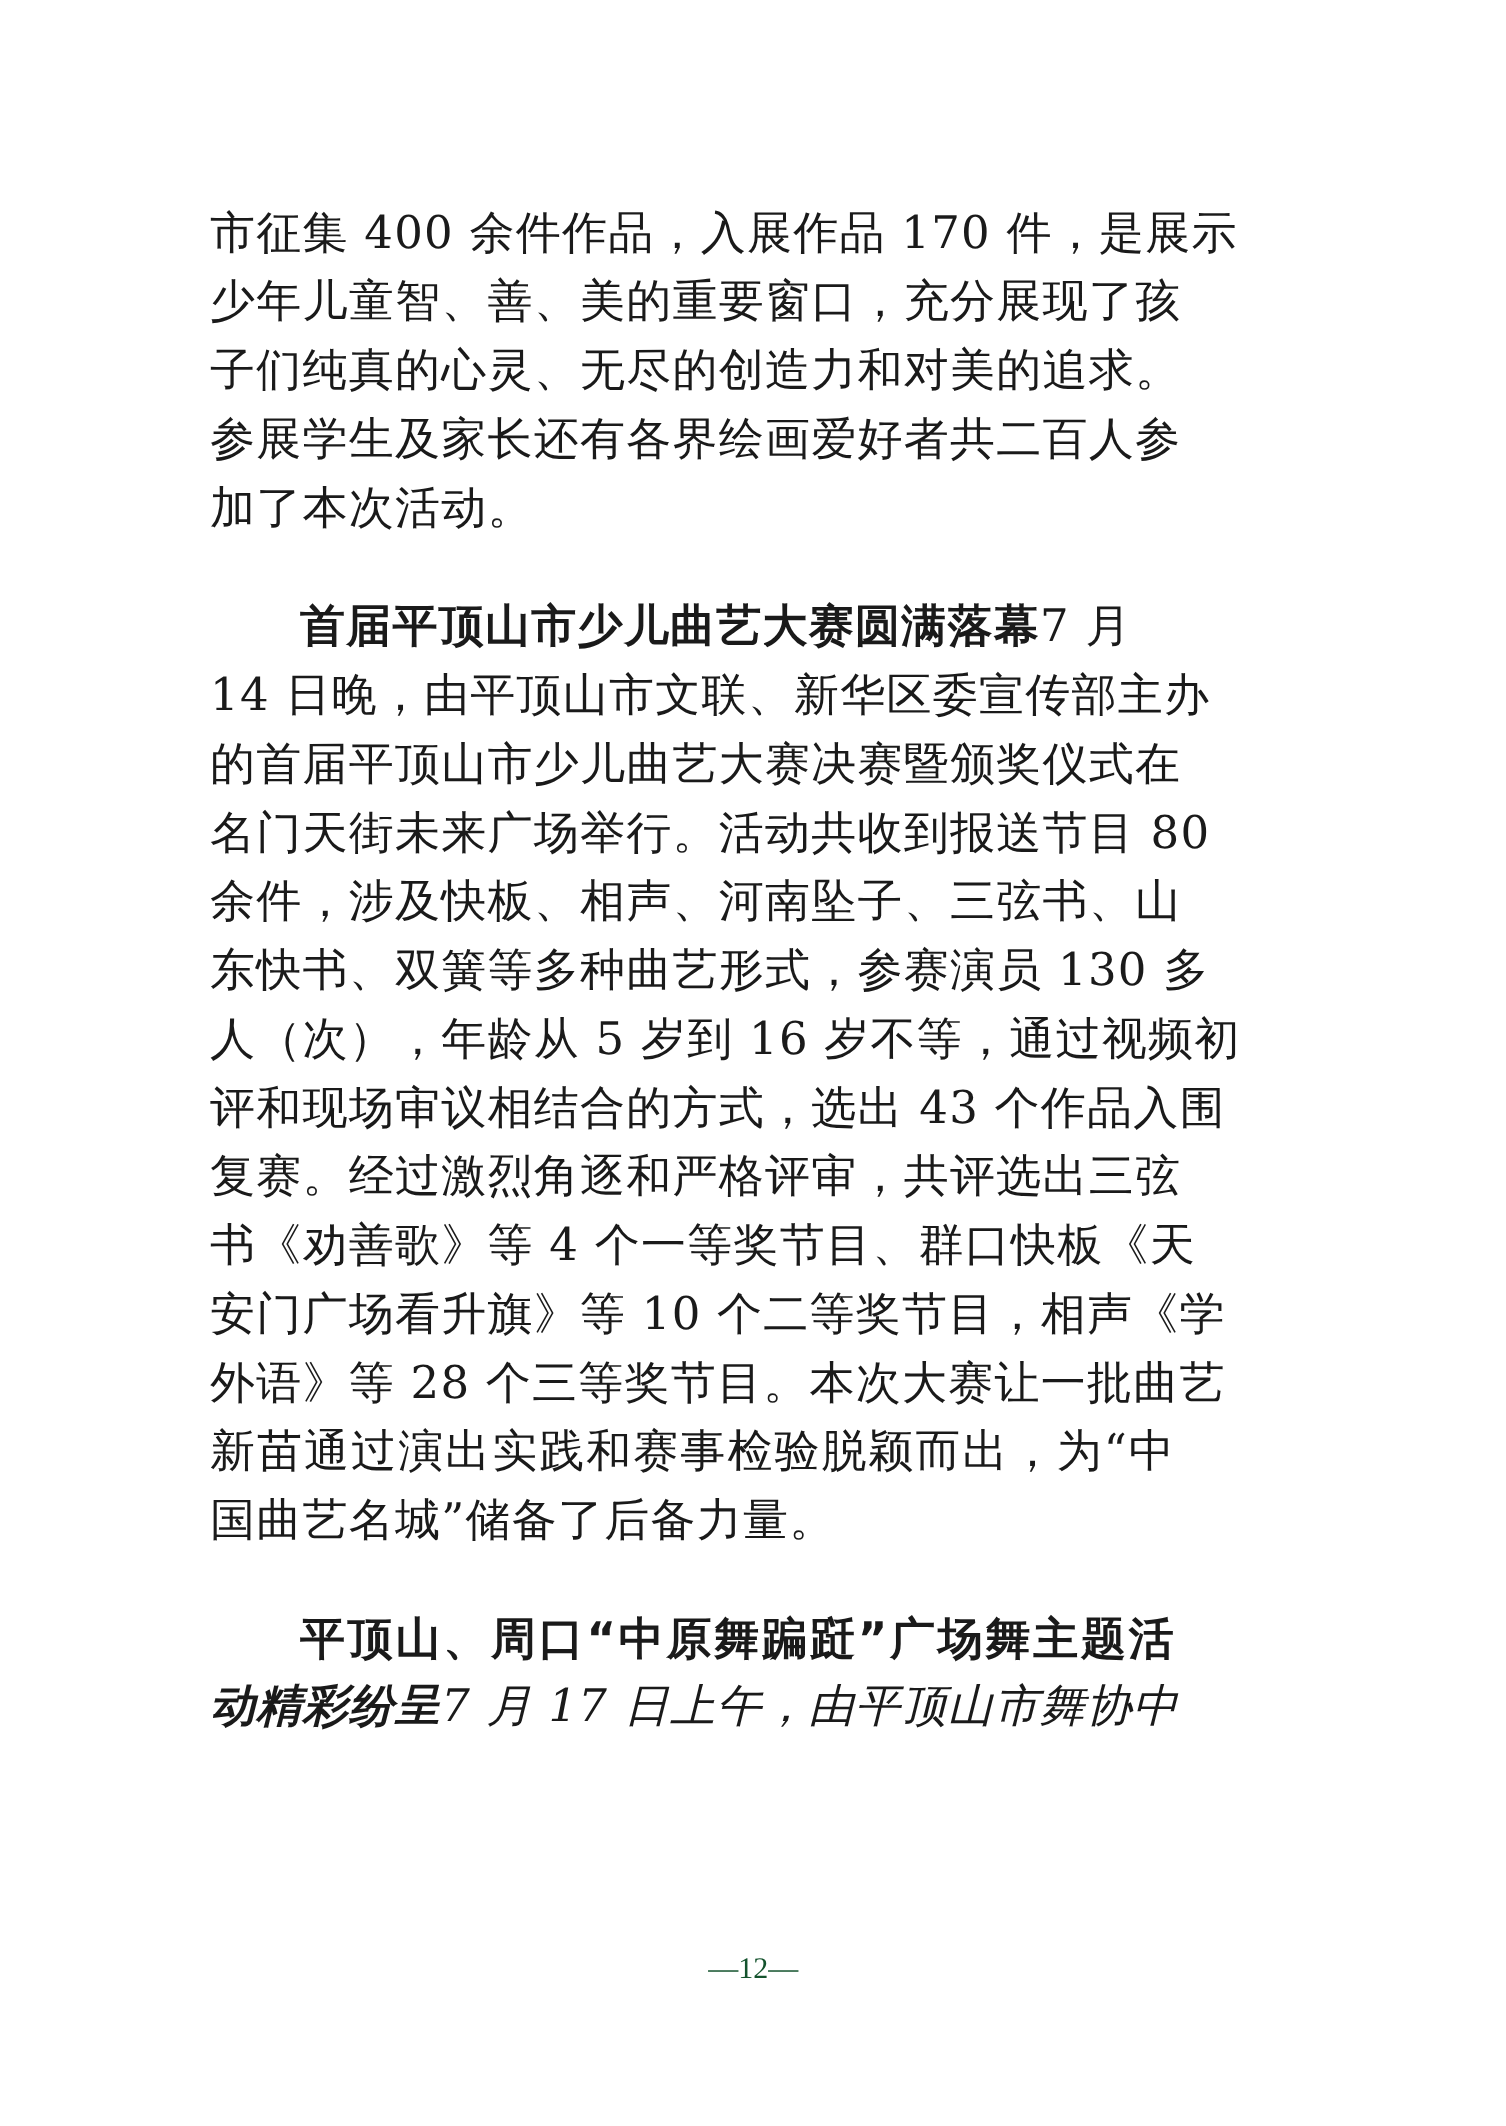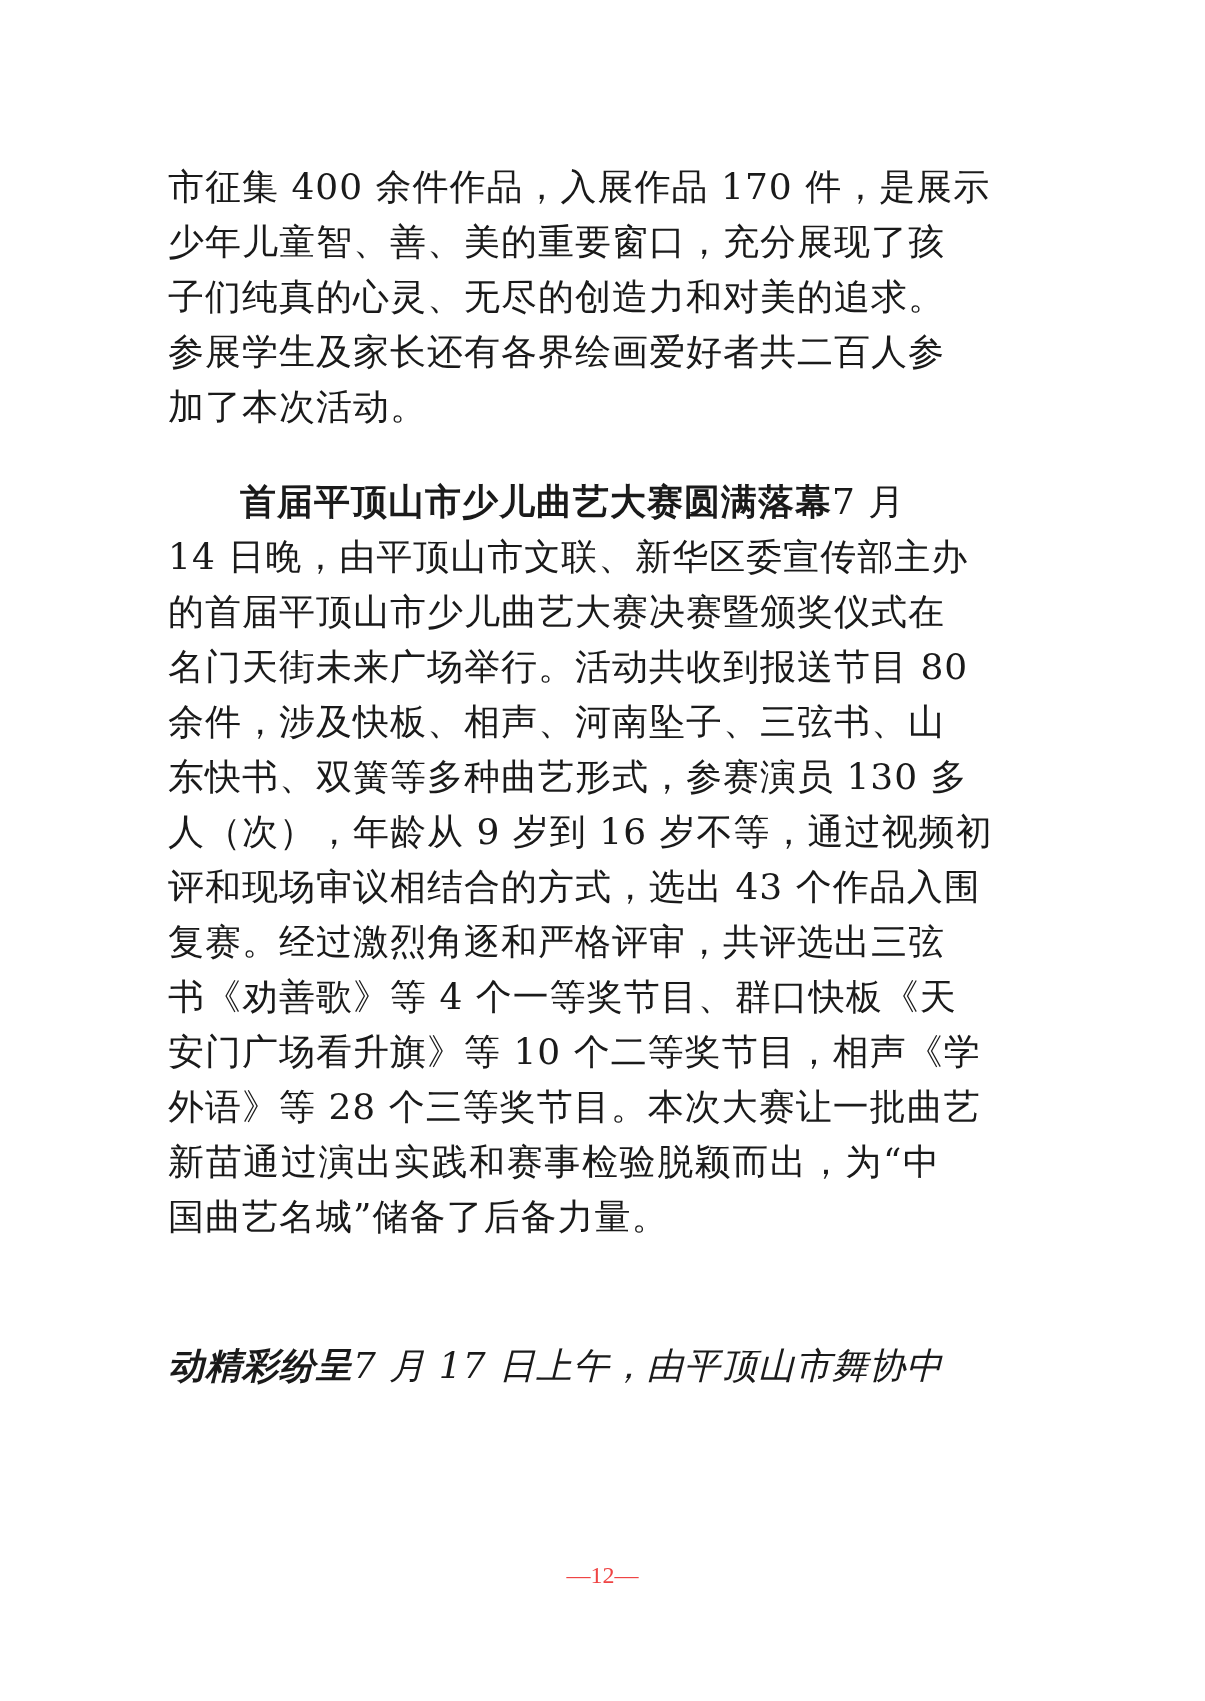"人（次），年龄从 9 岁到 16 岁不等，通过视频初" div.line { text: 9 -> 5 }
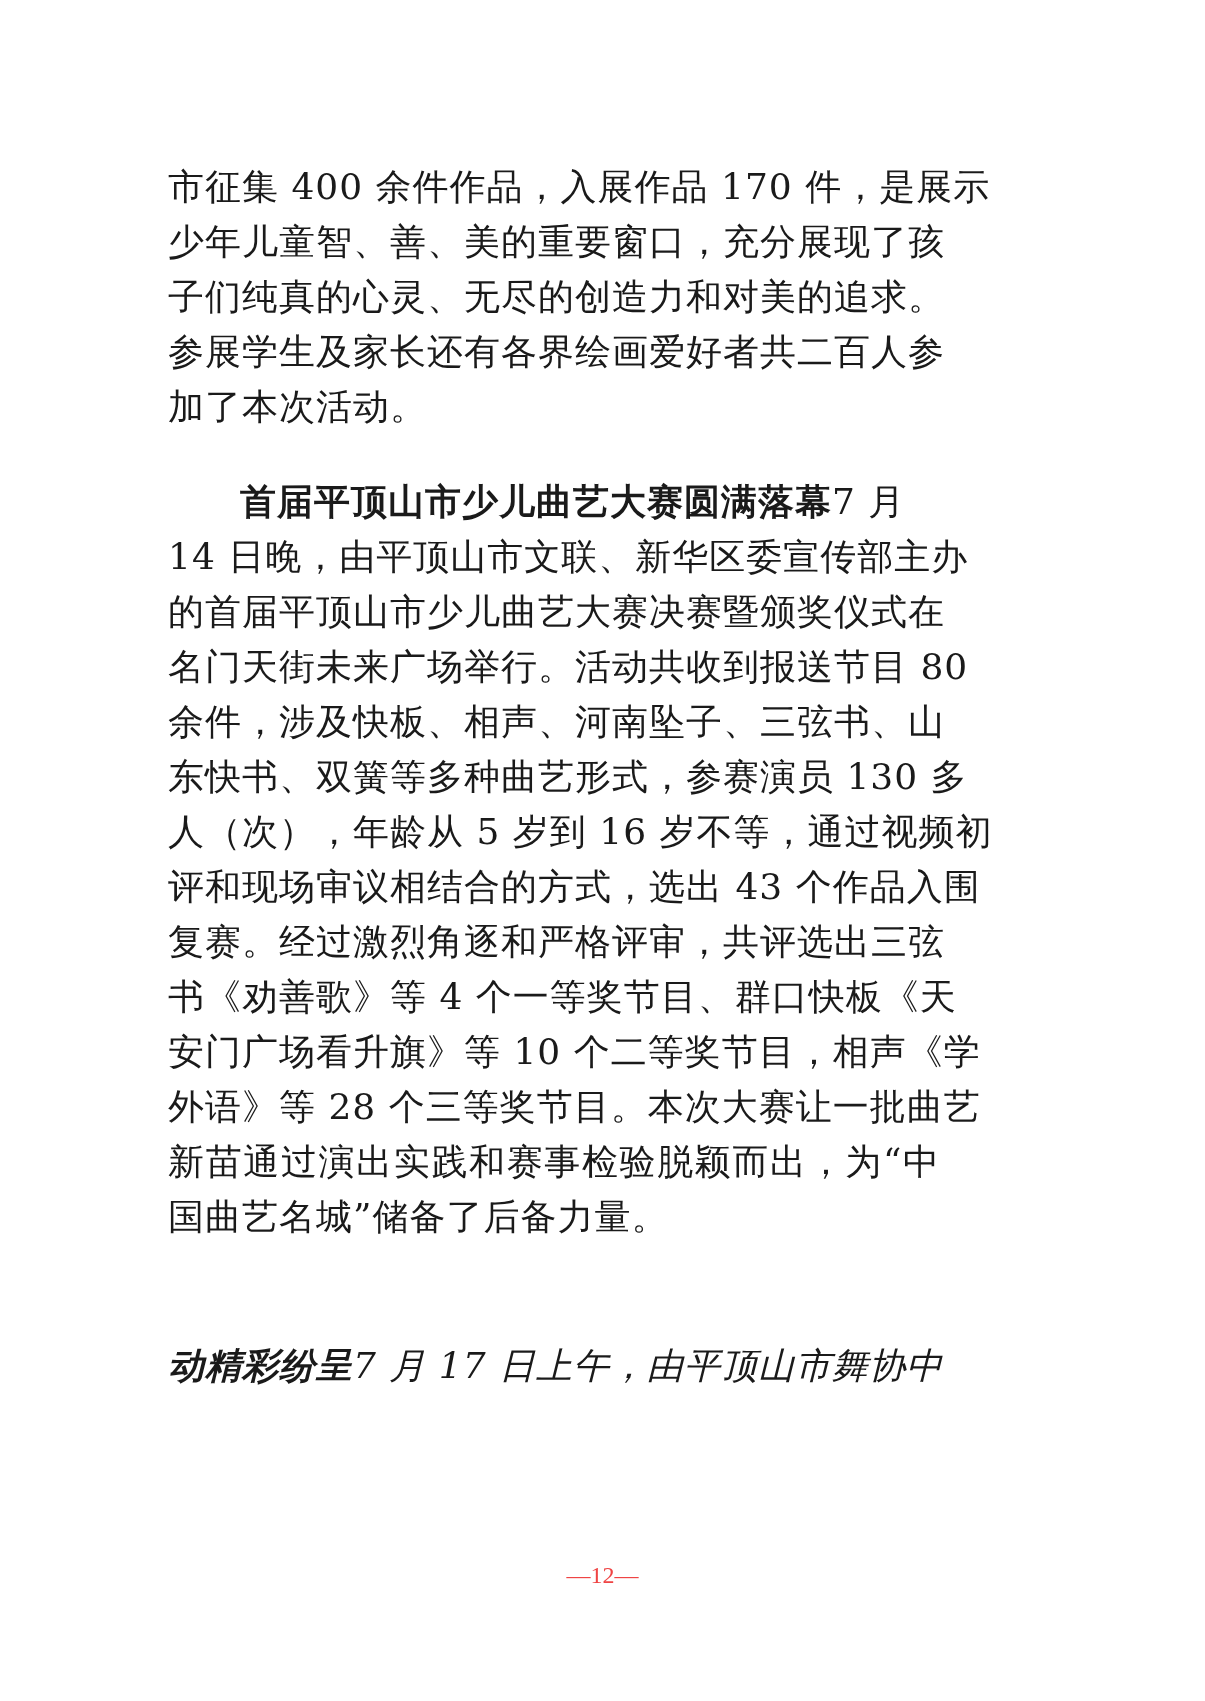"平顶山、周口“中原舞蹁跹”广场舞主题活" div.line { html: none -> <div>平顶山、周口“中原舞蹁跹”广场舞主题活</div> }
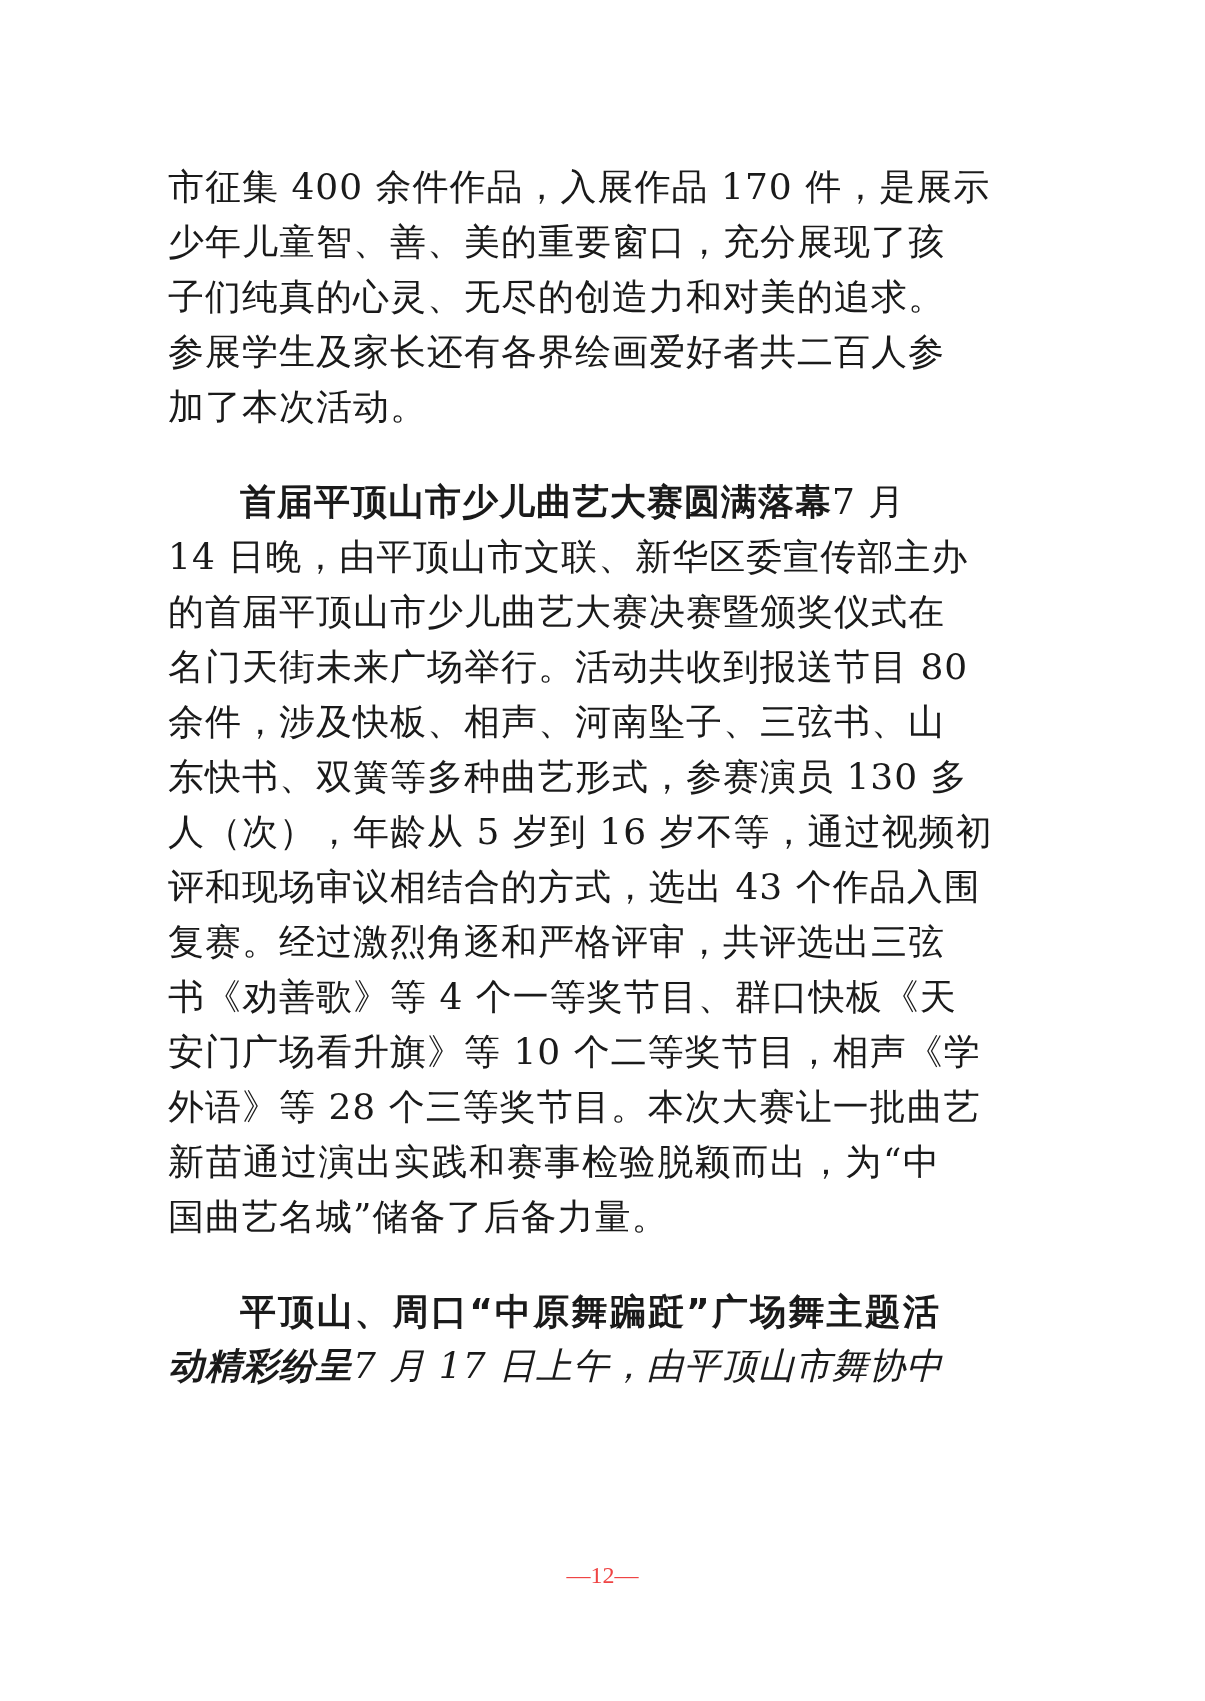"—12—" .page-number { color: #ef4444 -> #14532d }
